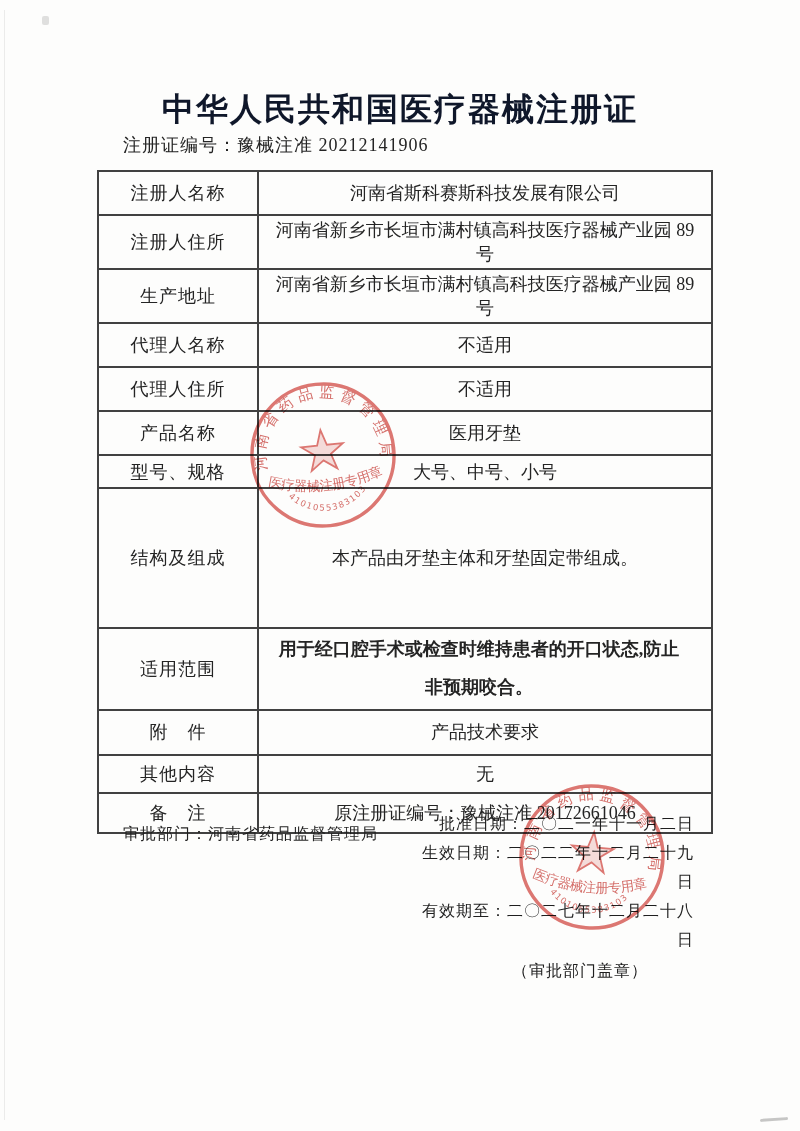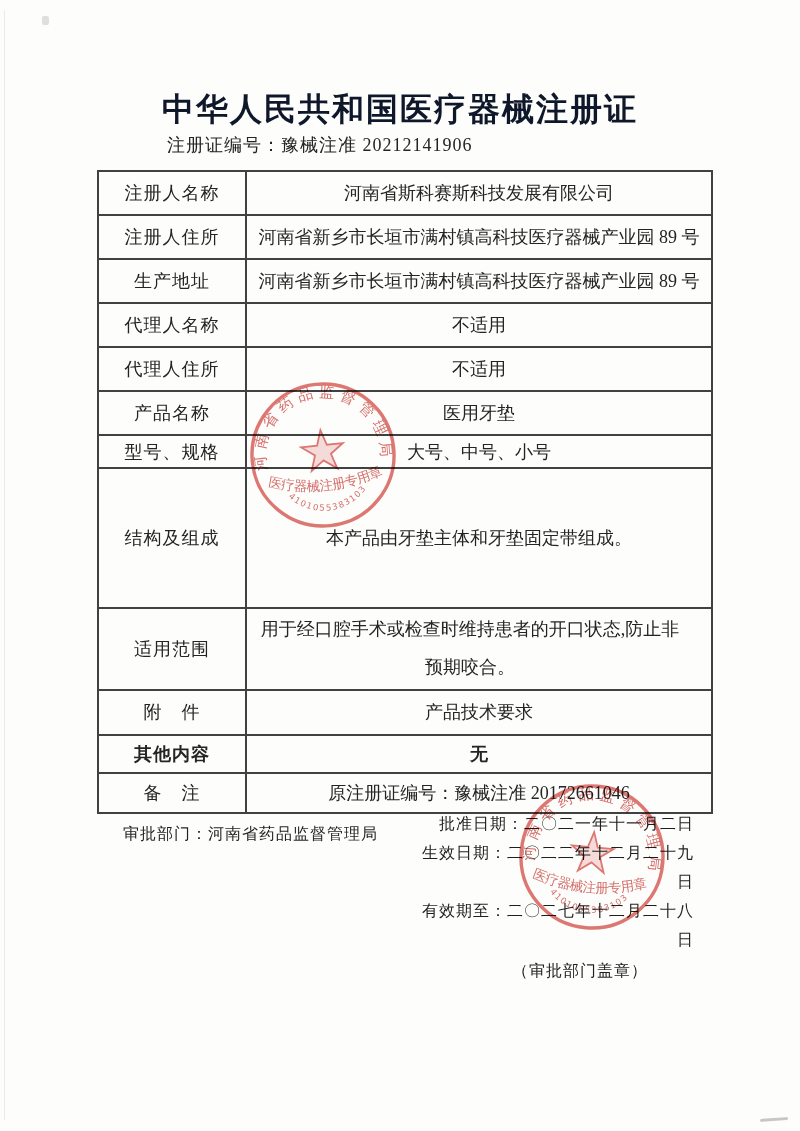"注册证编号：豫械注准 20212141906" .certline { margin-left: 44px -> none }
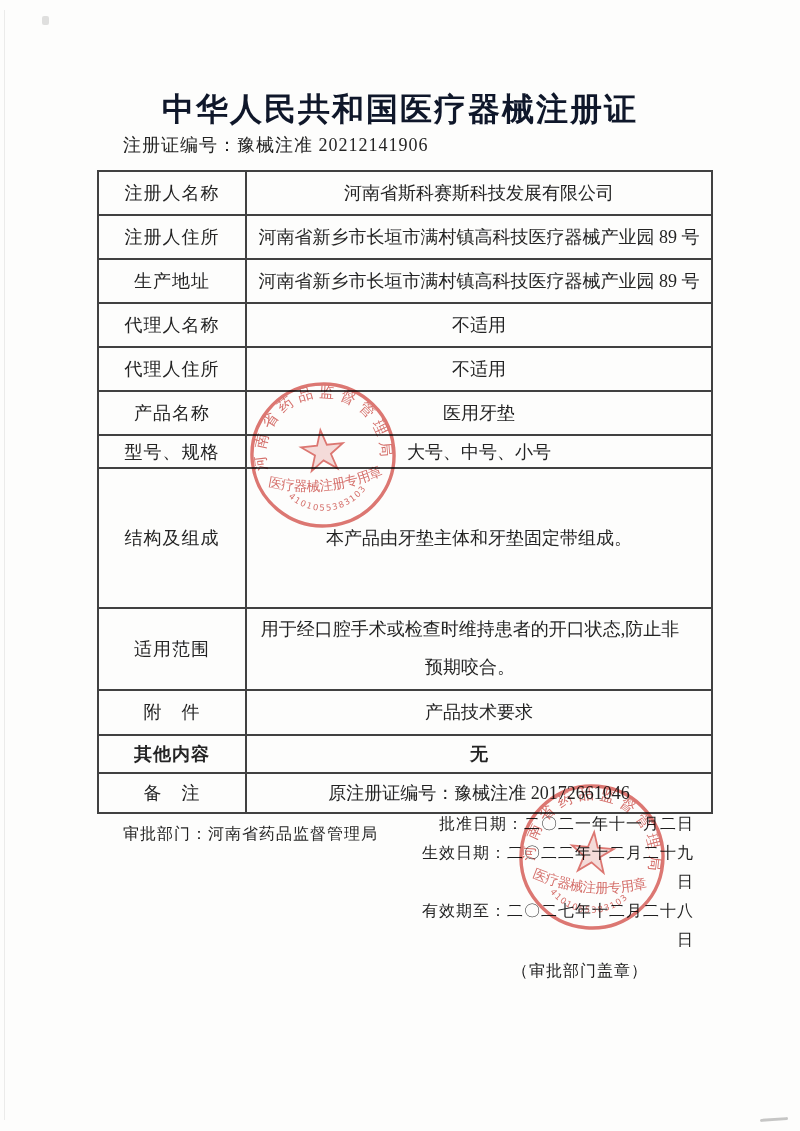"注册人名称" table.cert td { padding: 2px 8px -> 2px 14px }
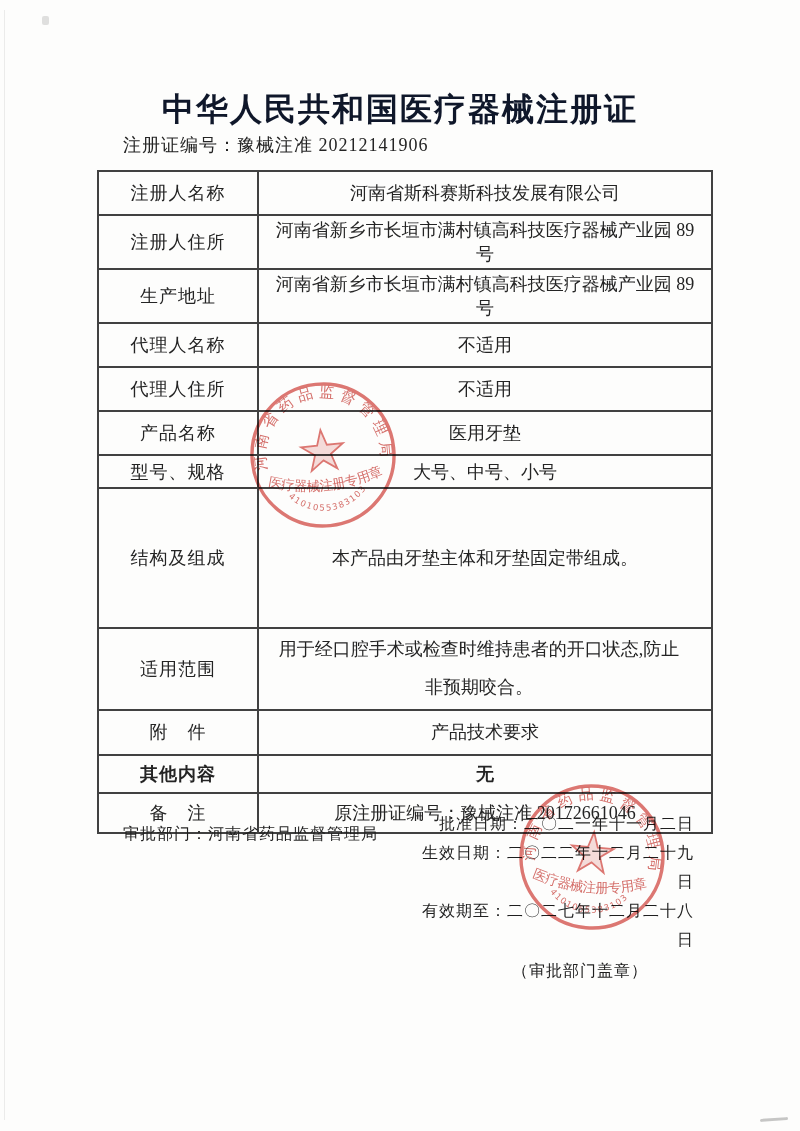"用于经口腔手术或检查时维持患者的开口状态,防止非预期咬合。" tr.h76 td.val { font-weight: none -> bold }
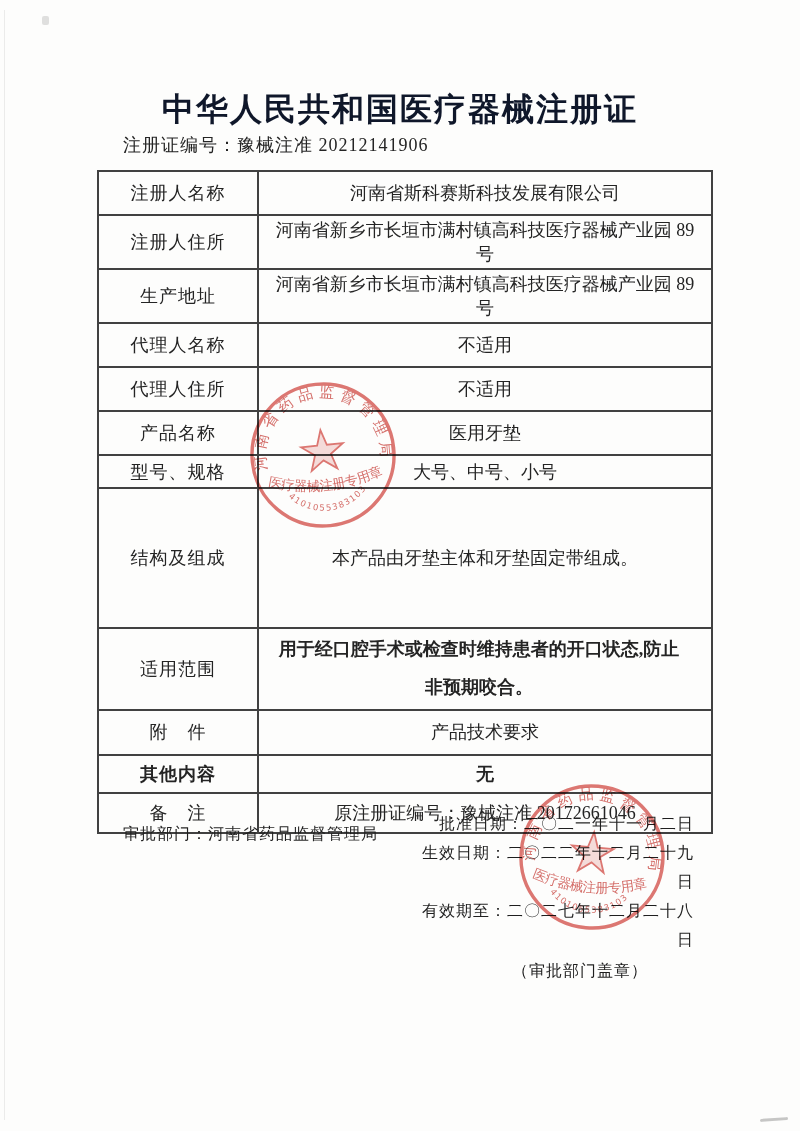"其他内容" tr.h38 { font-weight: bold -> none }
